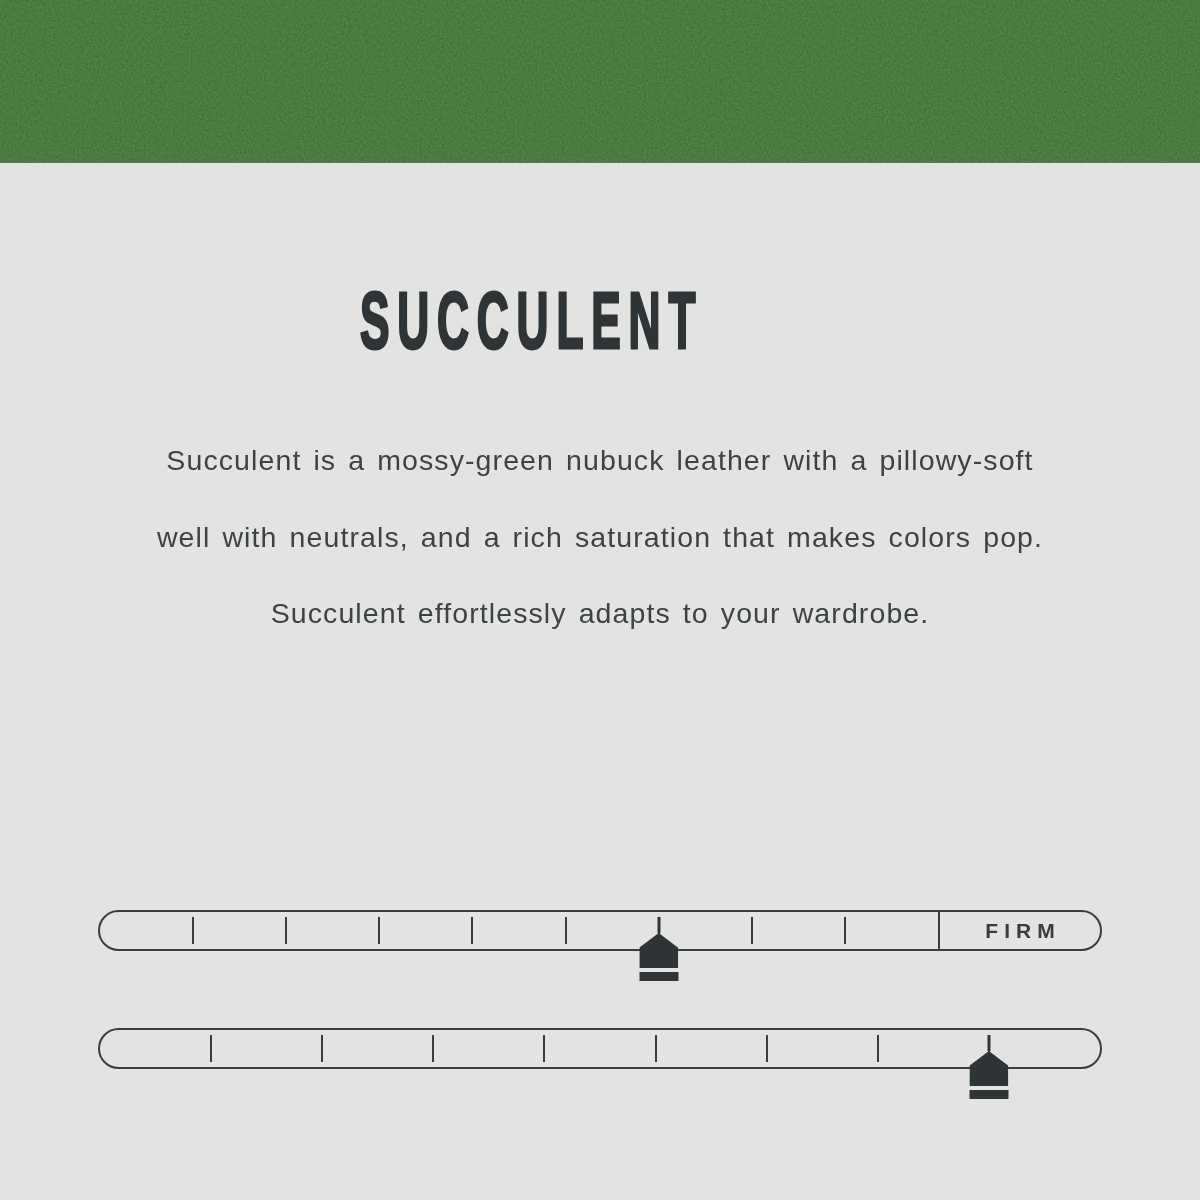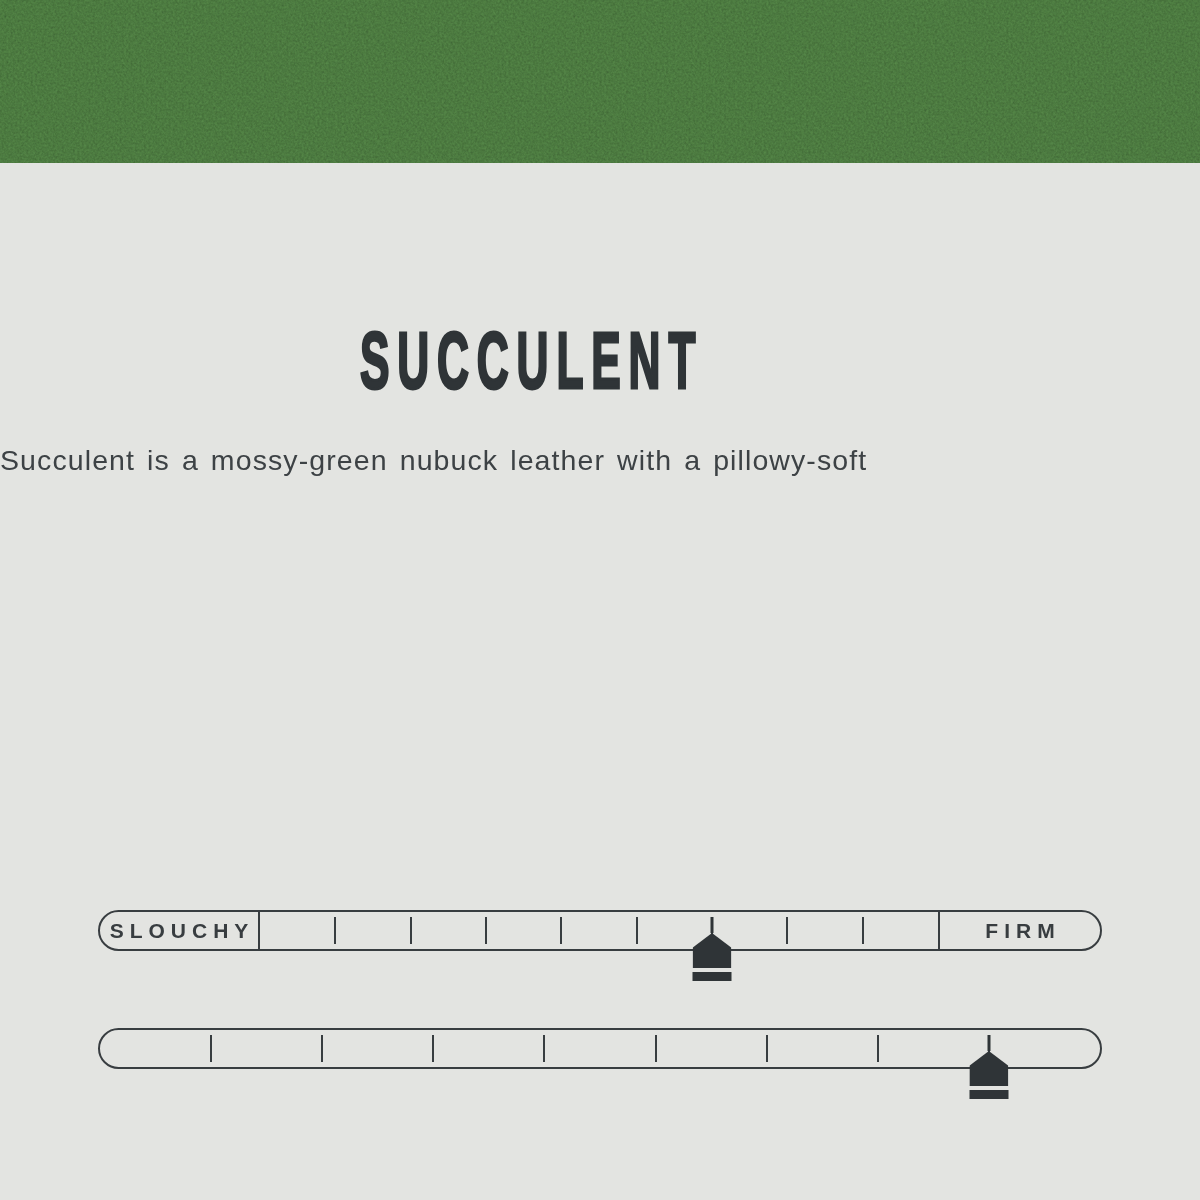"SUCCULENT" .title-wrap { margin-top: 40px -> none }
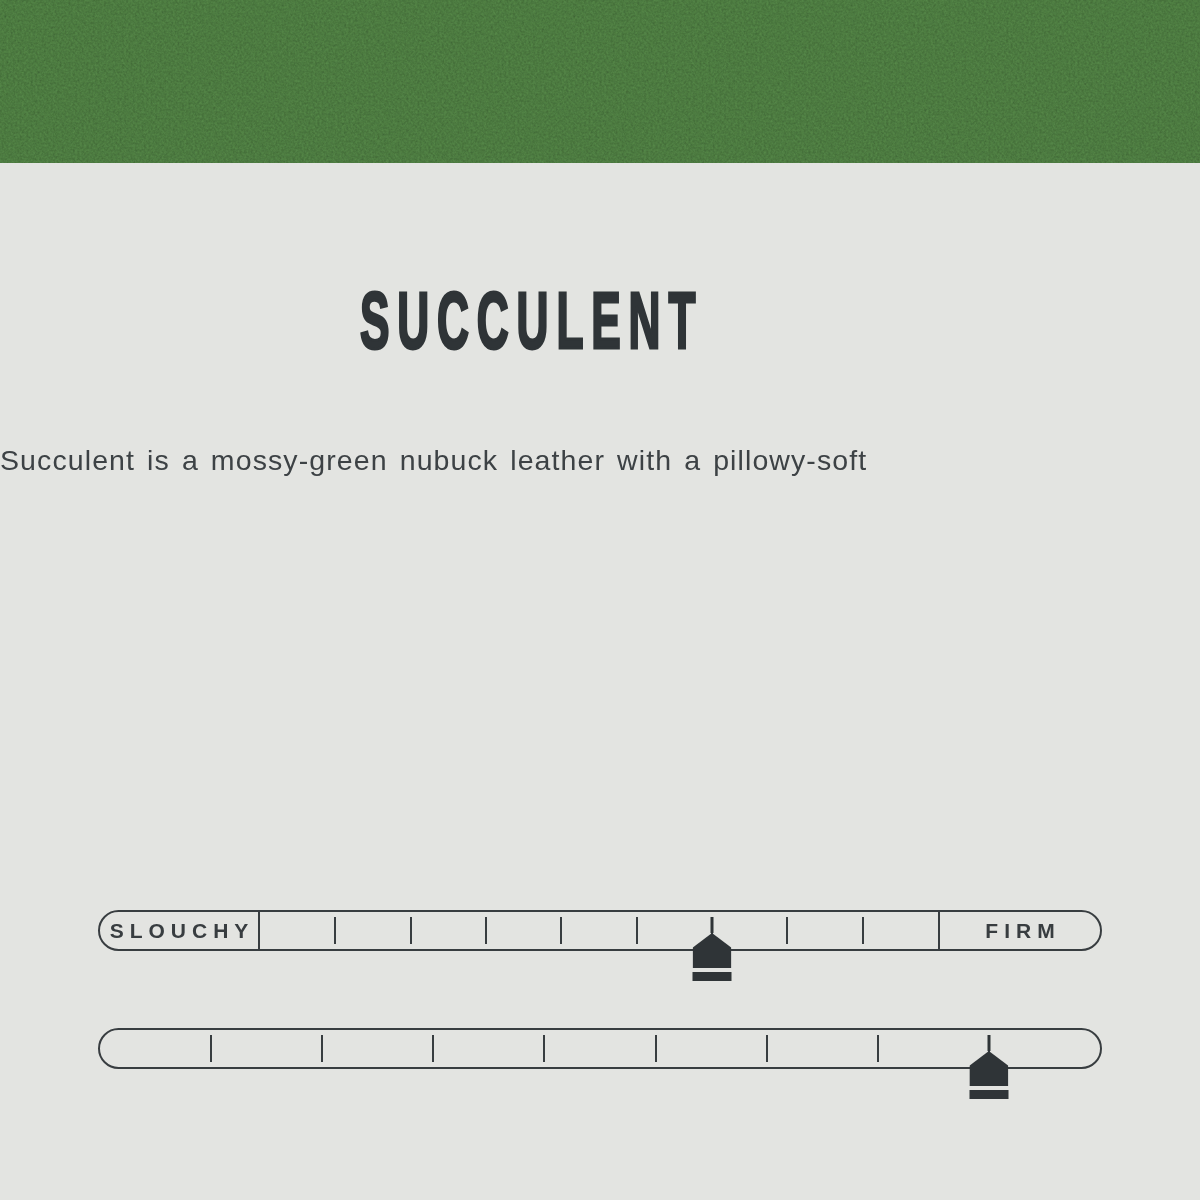"Succulent is a mossy-green nubuck" .desc { text-align: left -> center }
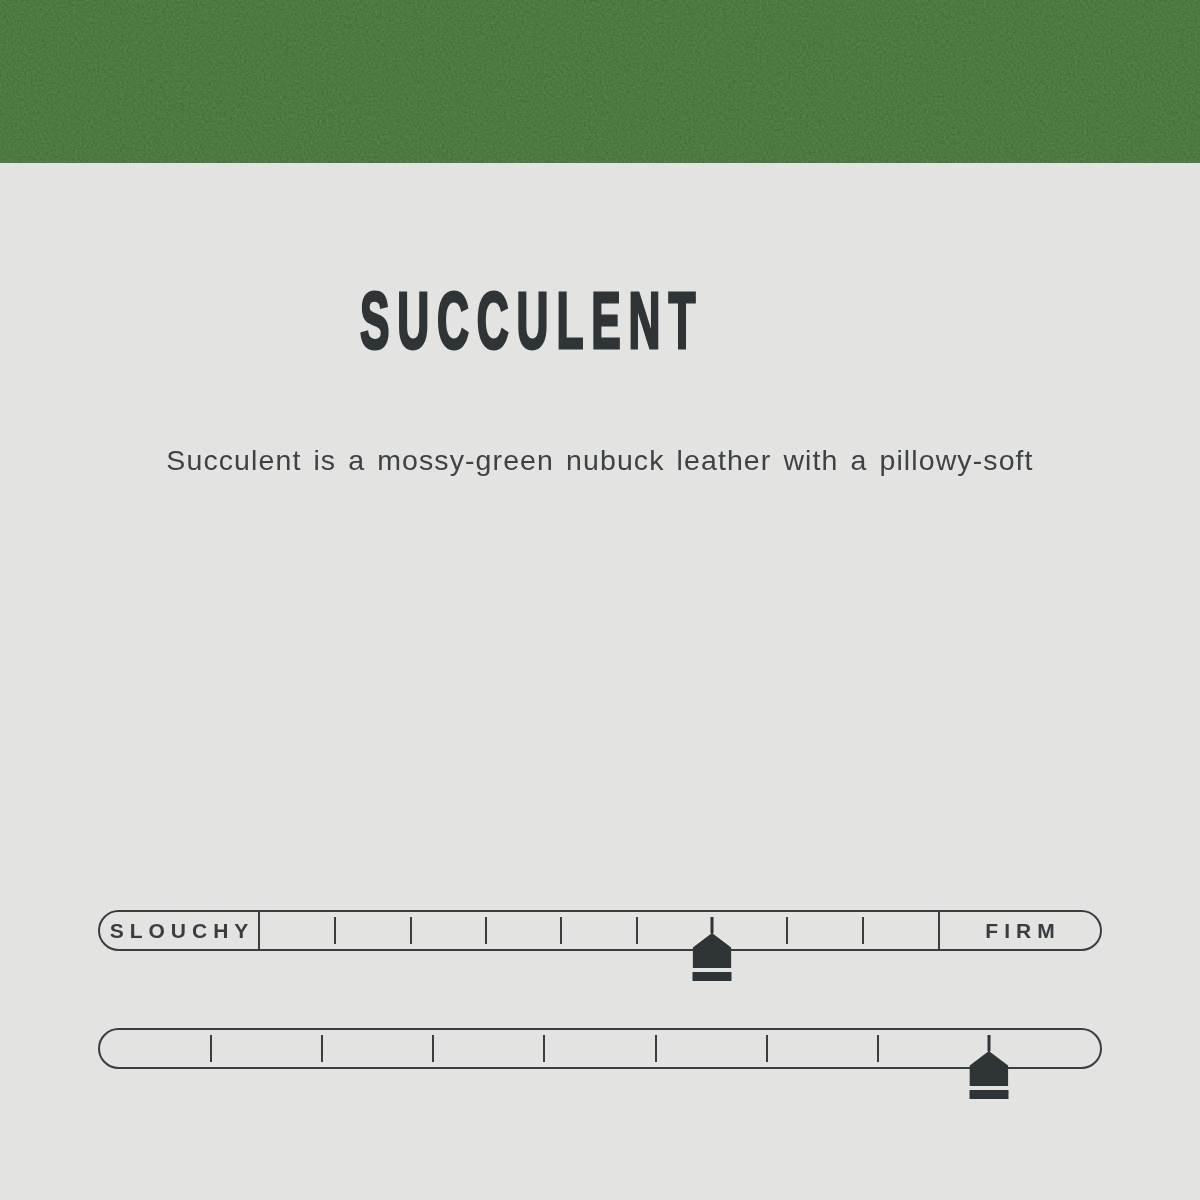"well with neutrals, and a" div { html: none -> <div>well with neutrals, and a rich saturation that makes colors pop.</div> }
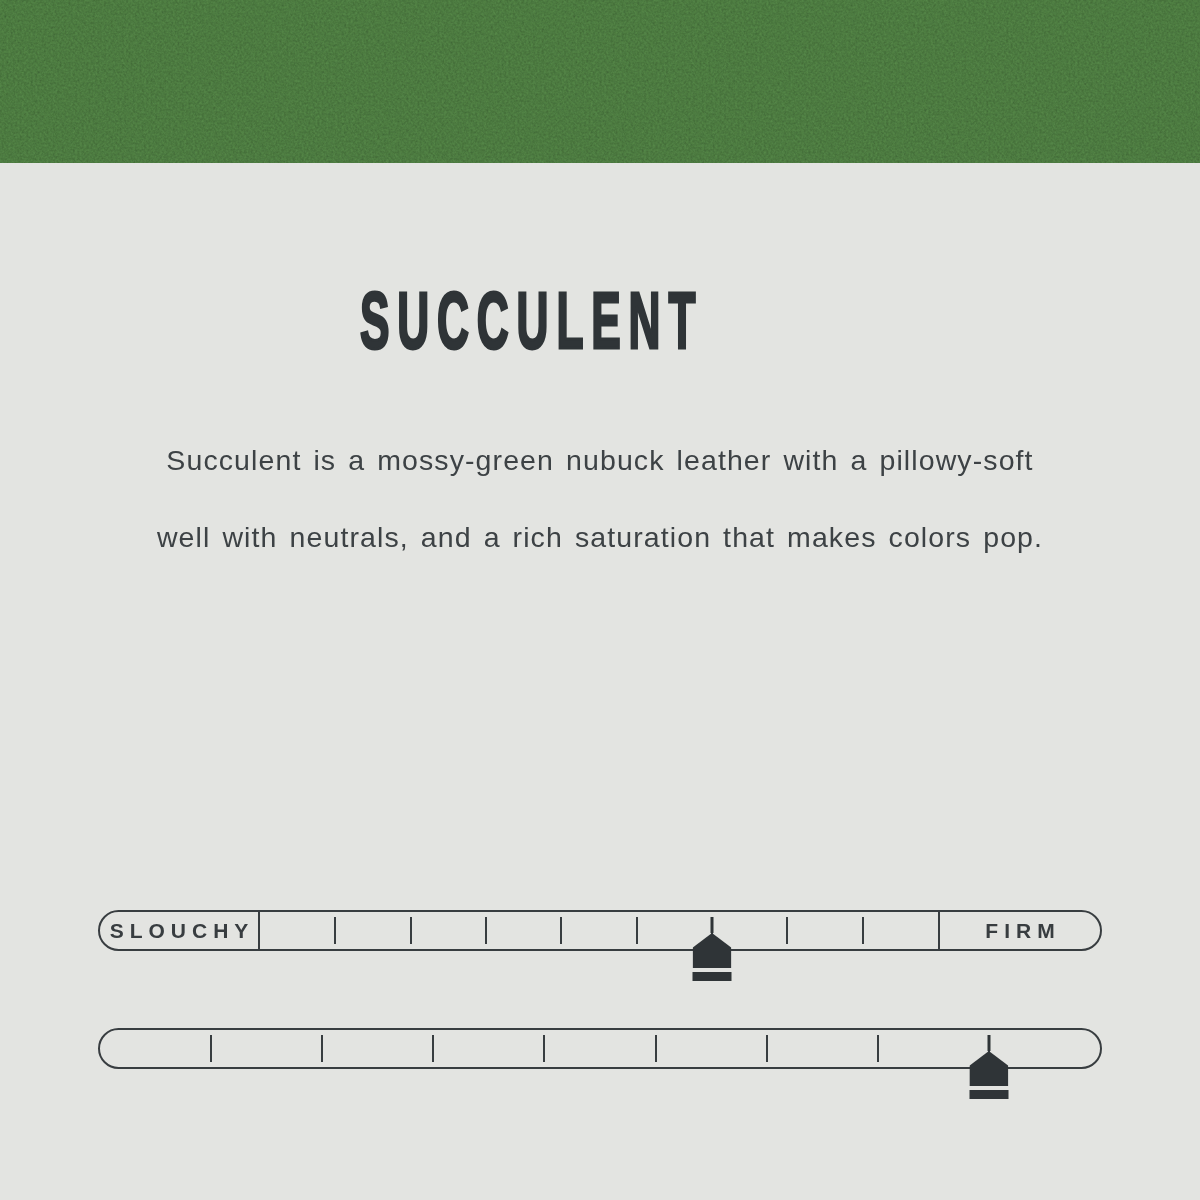"Succulent effortlessly adapts to your" div { html: none -> <div>Succulent effortlessly adapts to your wardrobe.</div> }
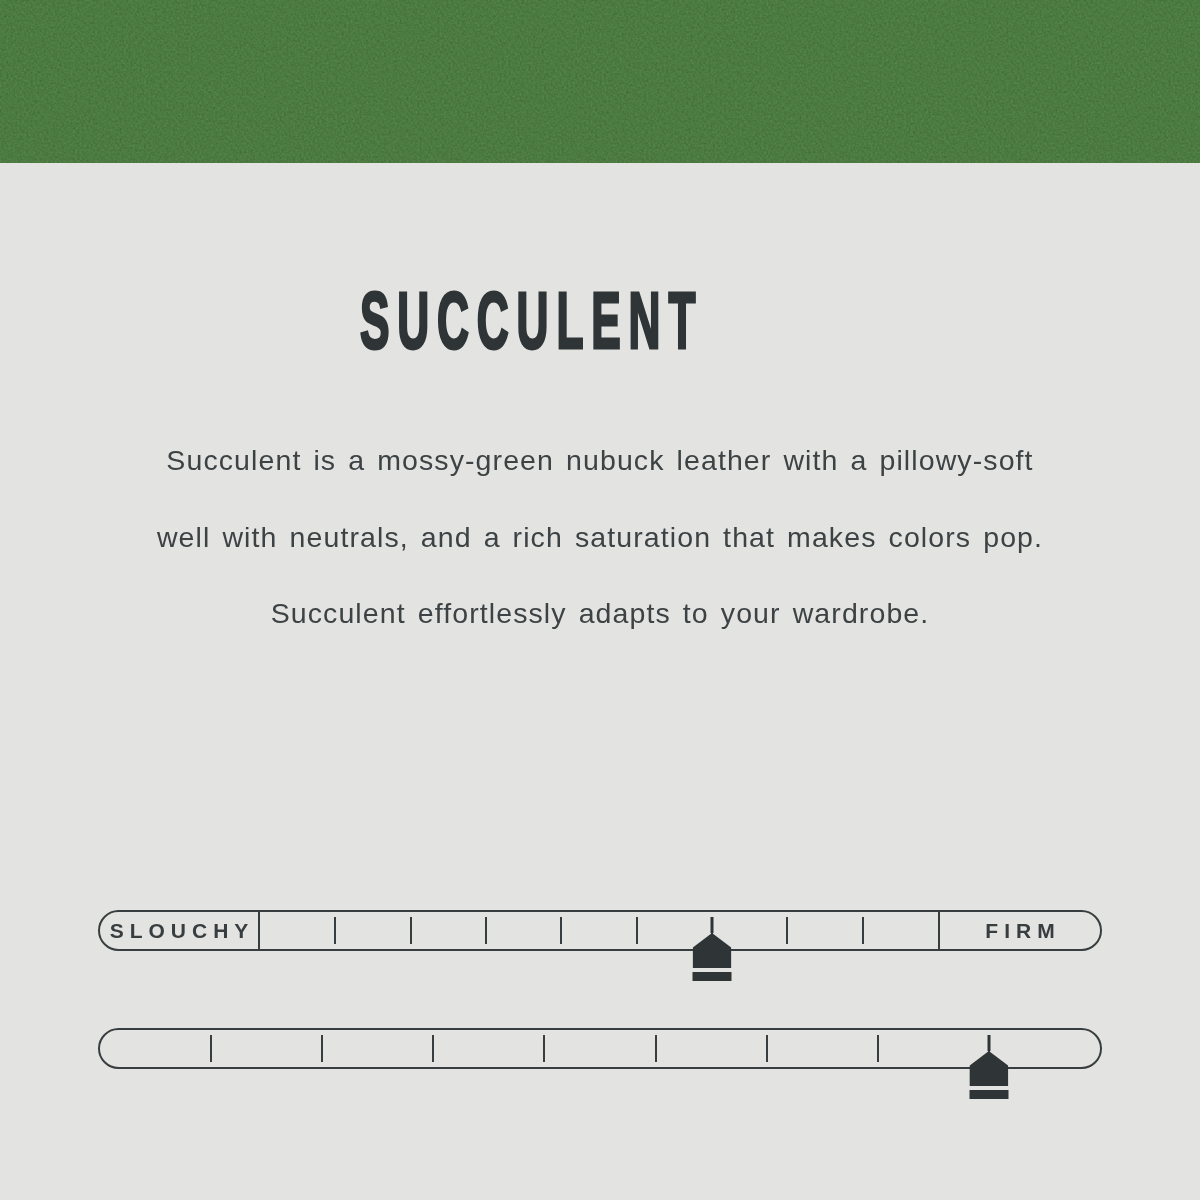"SLOUCHY" div.label-box { html: <div>SLOUCHY</div> -> none }
